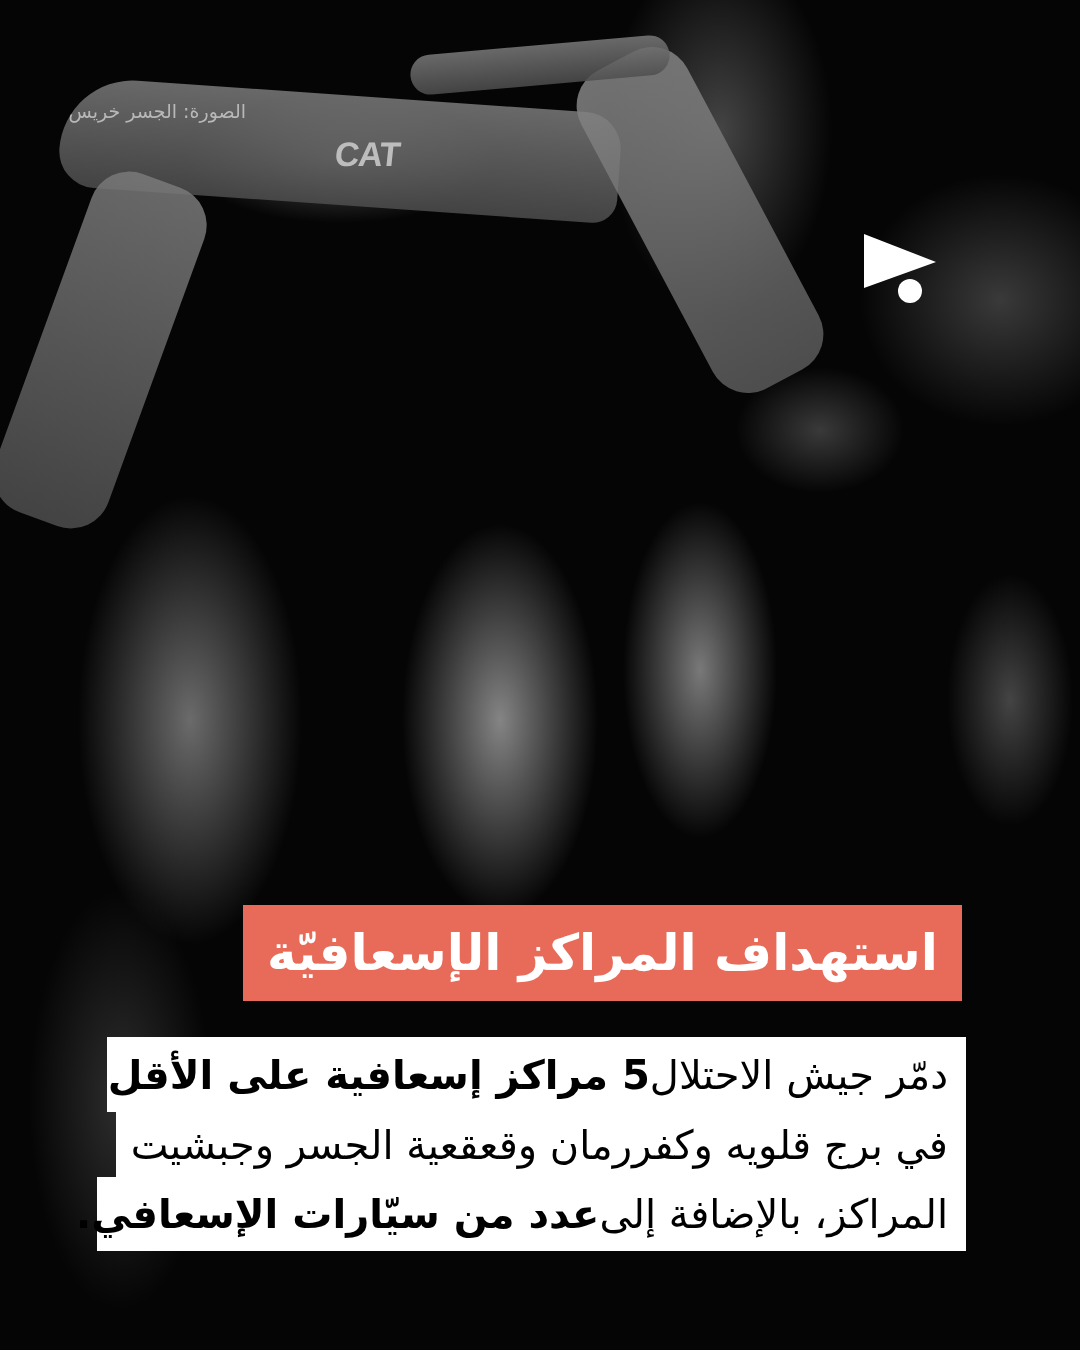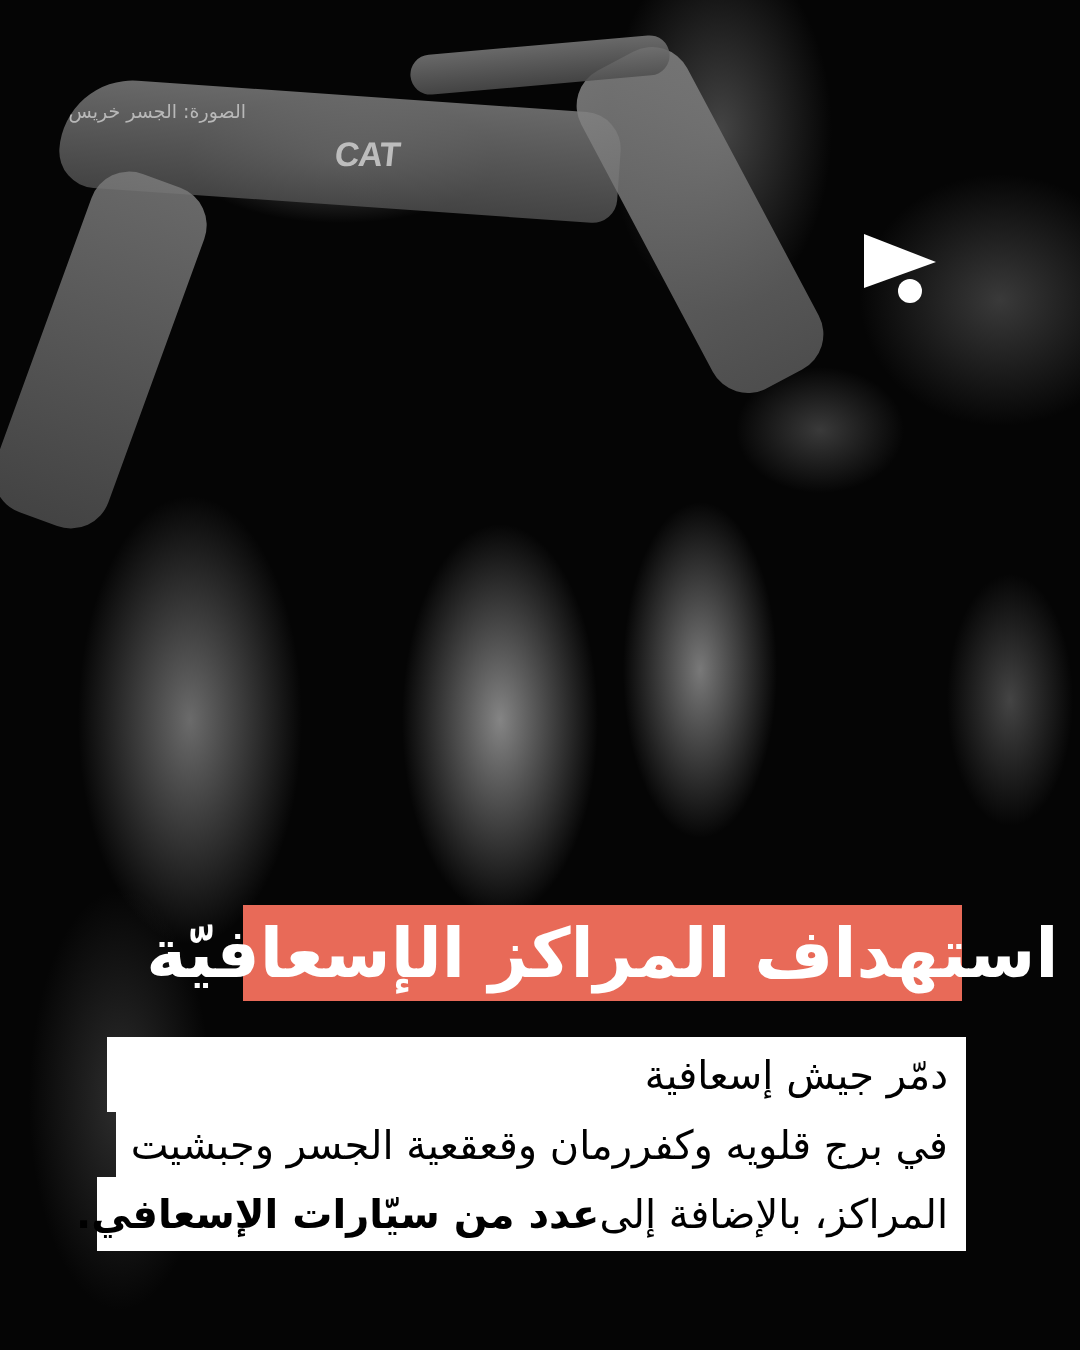"استهداف المراكز الإسعافيّة" .headline span { font-size: 68px -> 50px }
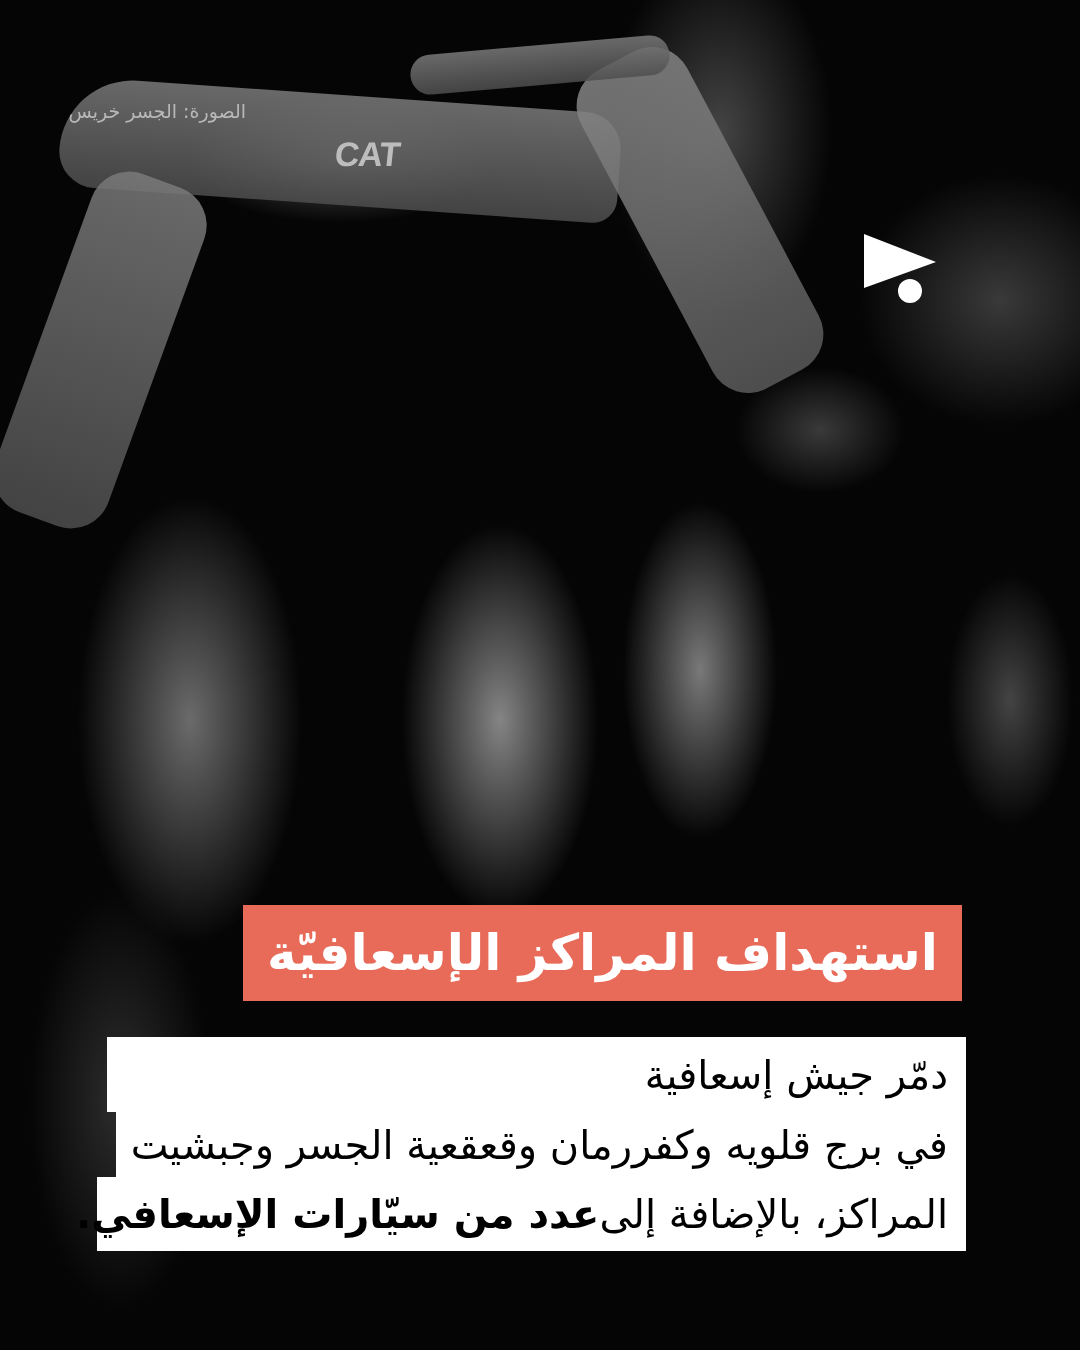"5 مراكز إسعافية على الأقل" b { html: none -> <b>5 مراكز إسعافية على الأقل</b> }
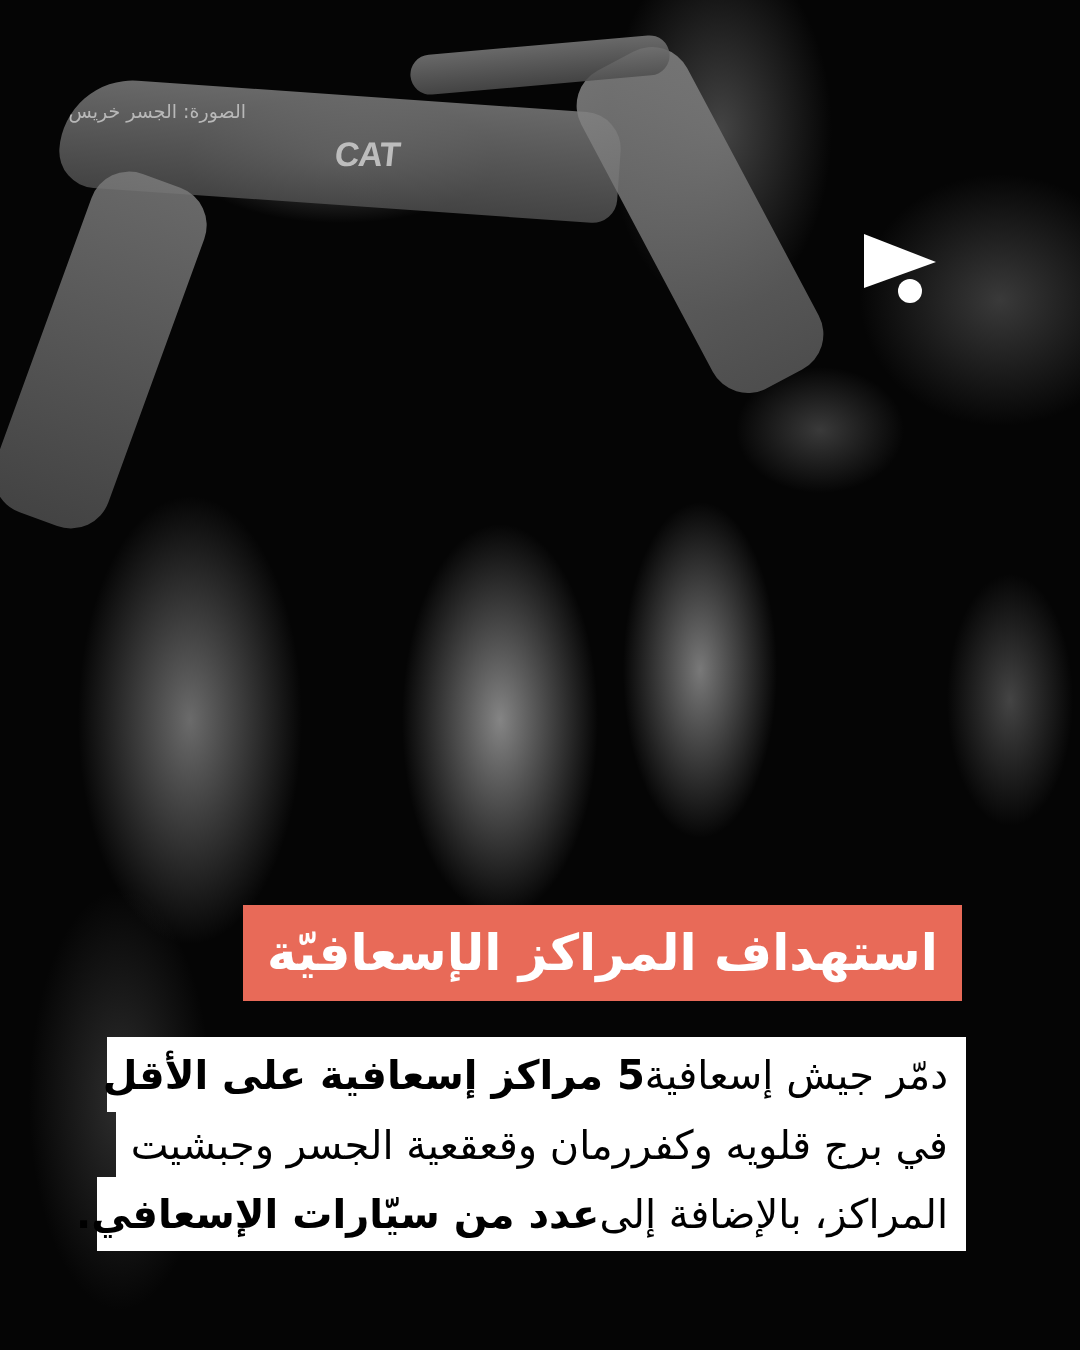"دمّر جيش إسعافية" span { text: إسعافية -> الاحتلال }
